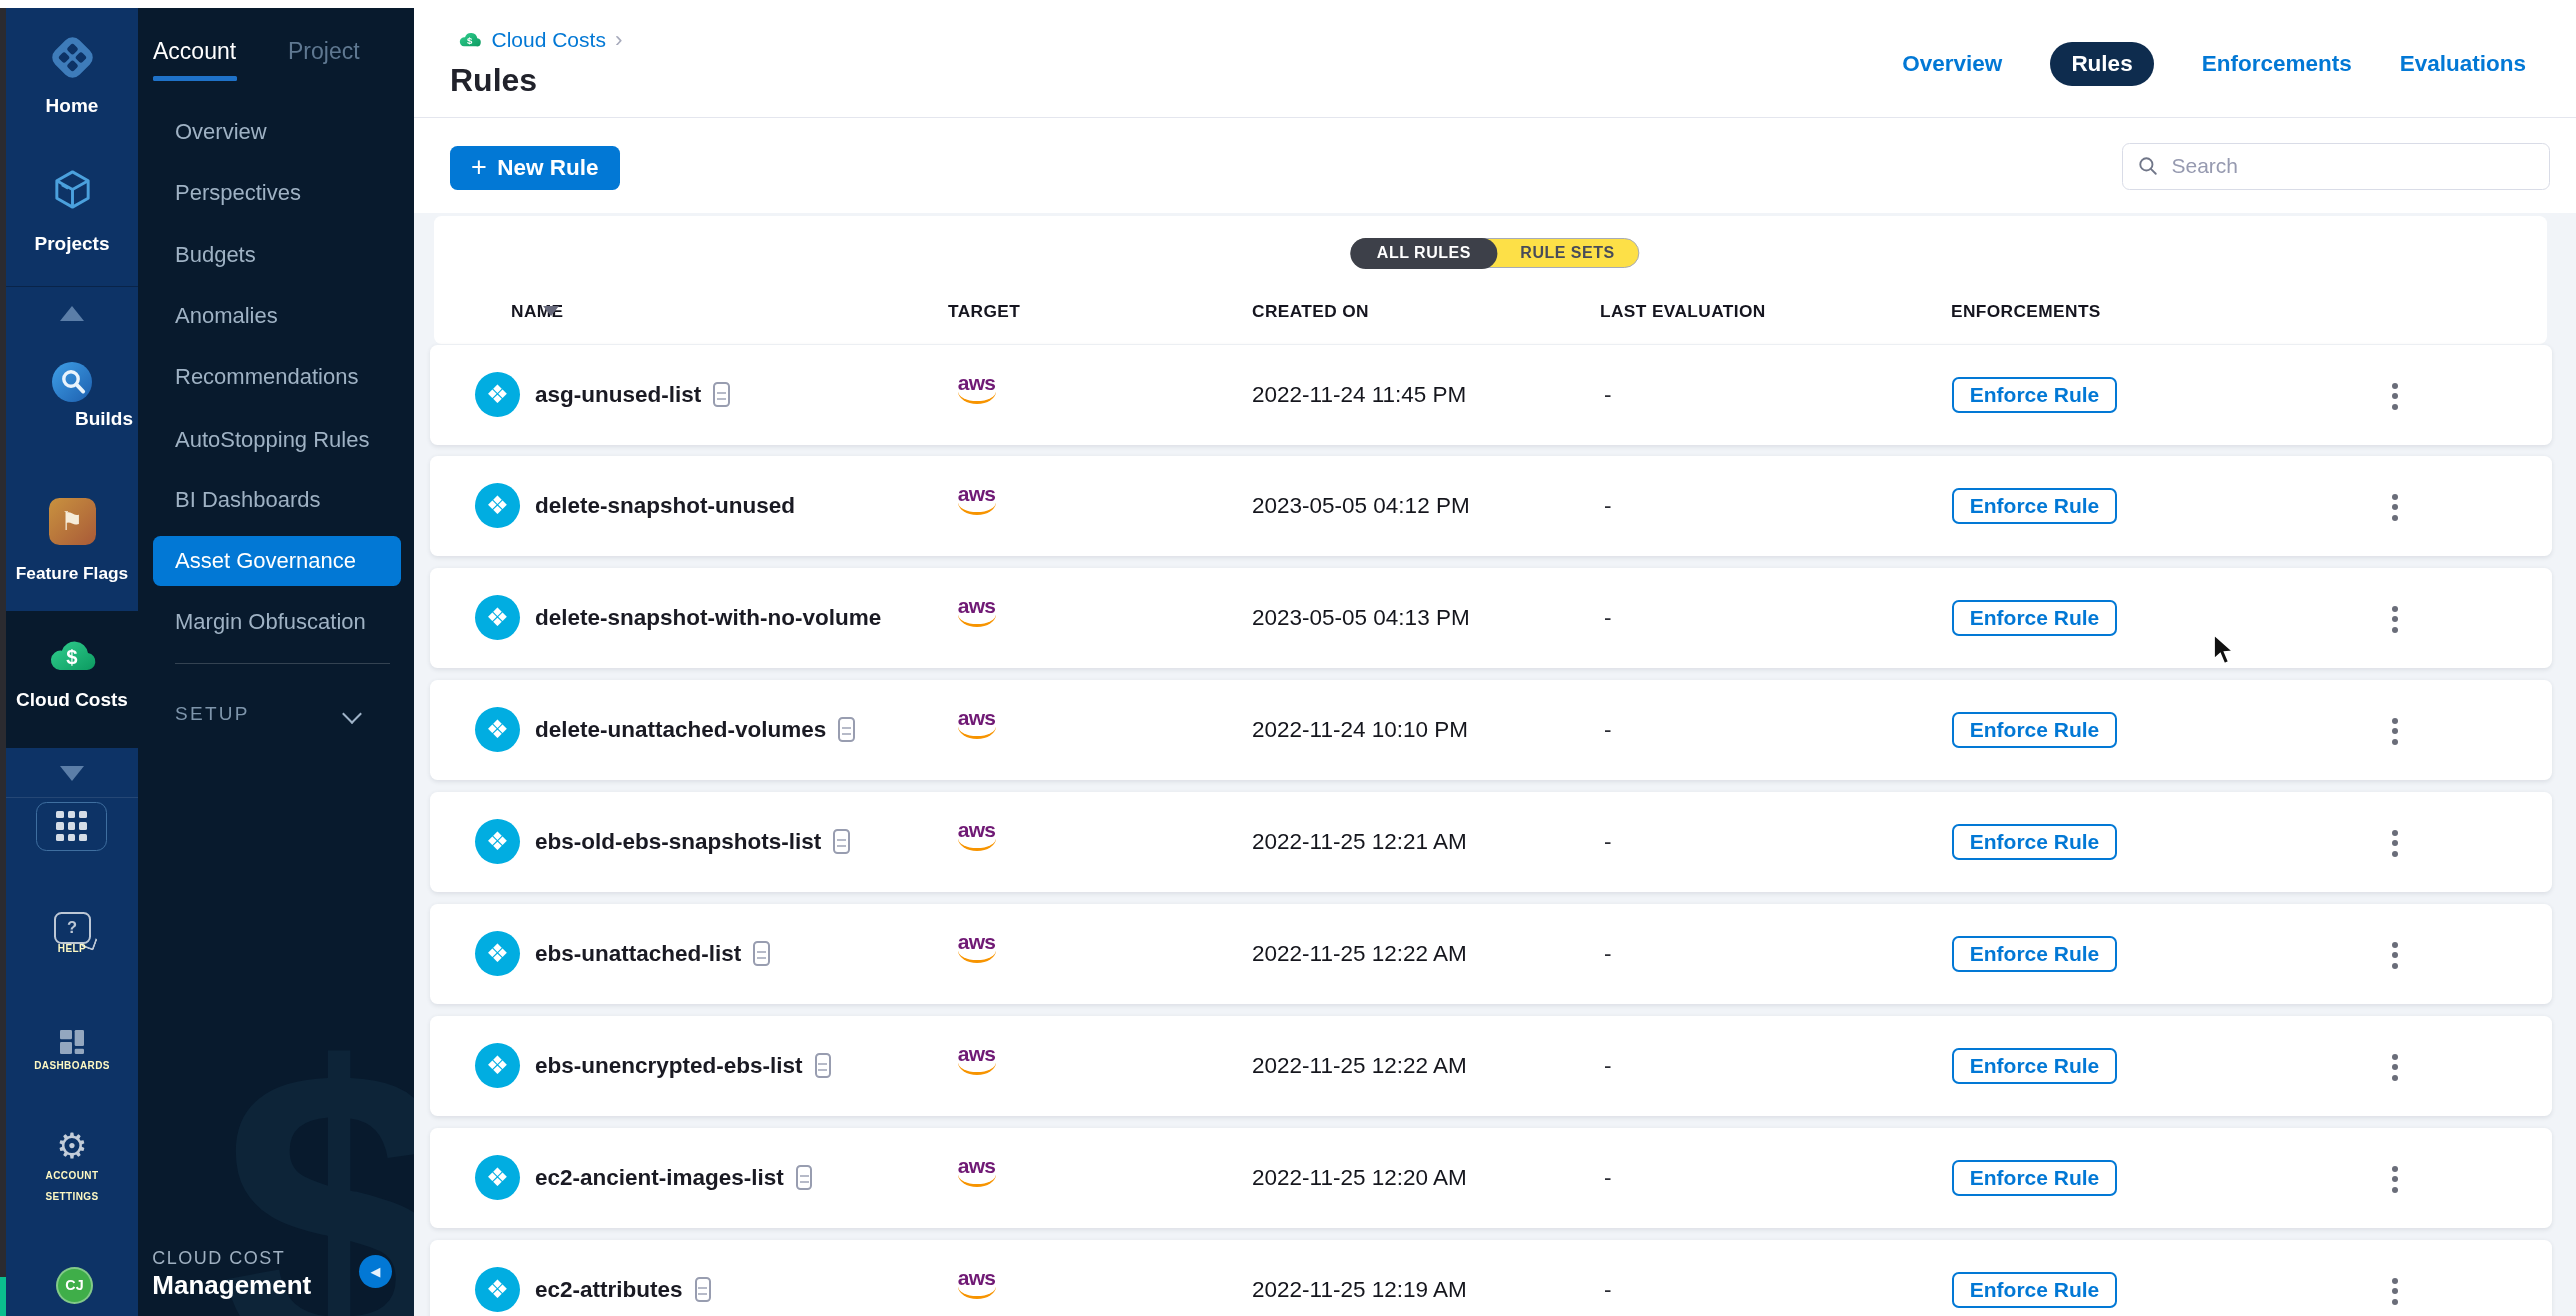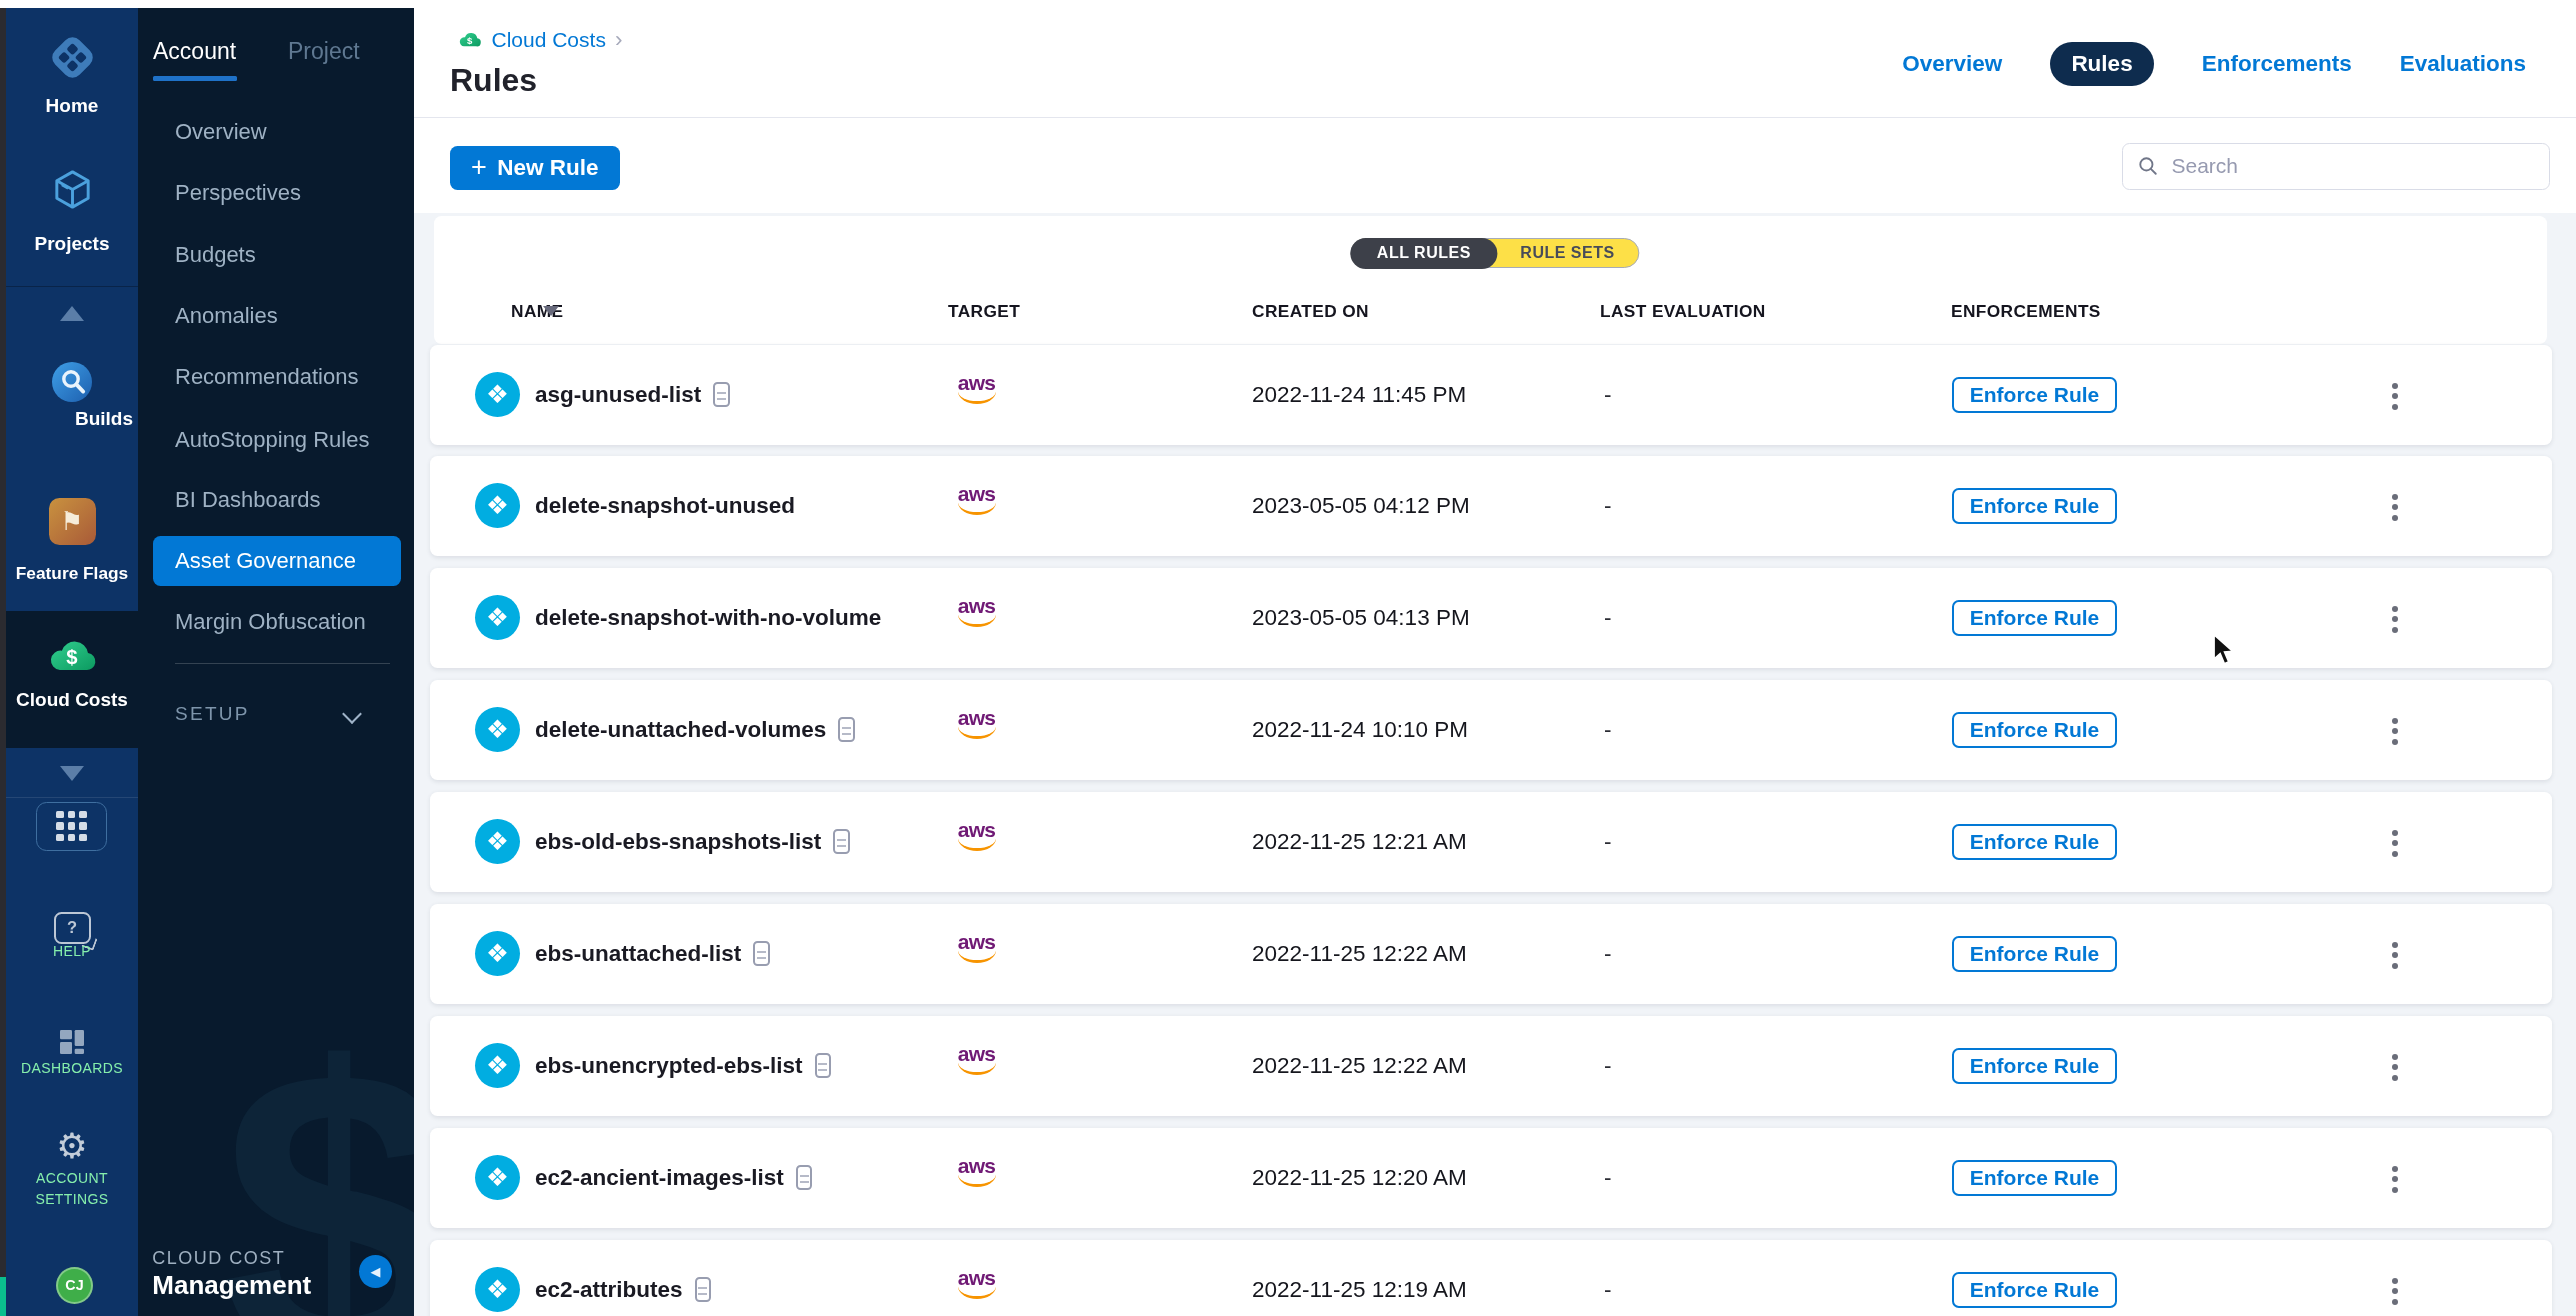"HELP" .mod-label-sm { color: #86efac -> #fef9c3; font-size: 14px -> 10px; font-weight: 400 -> 700 }
